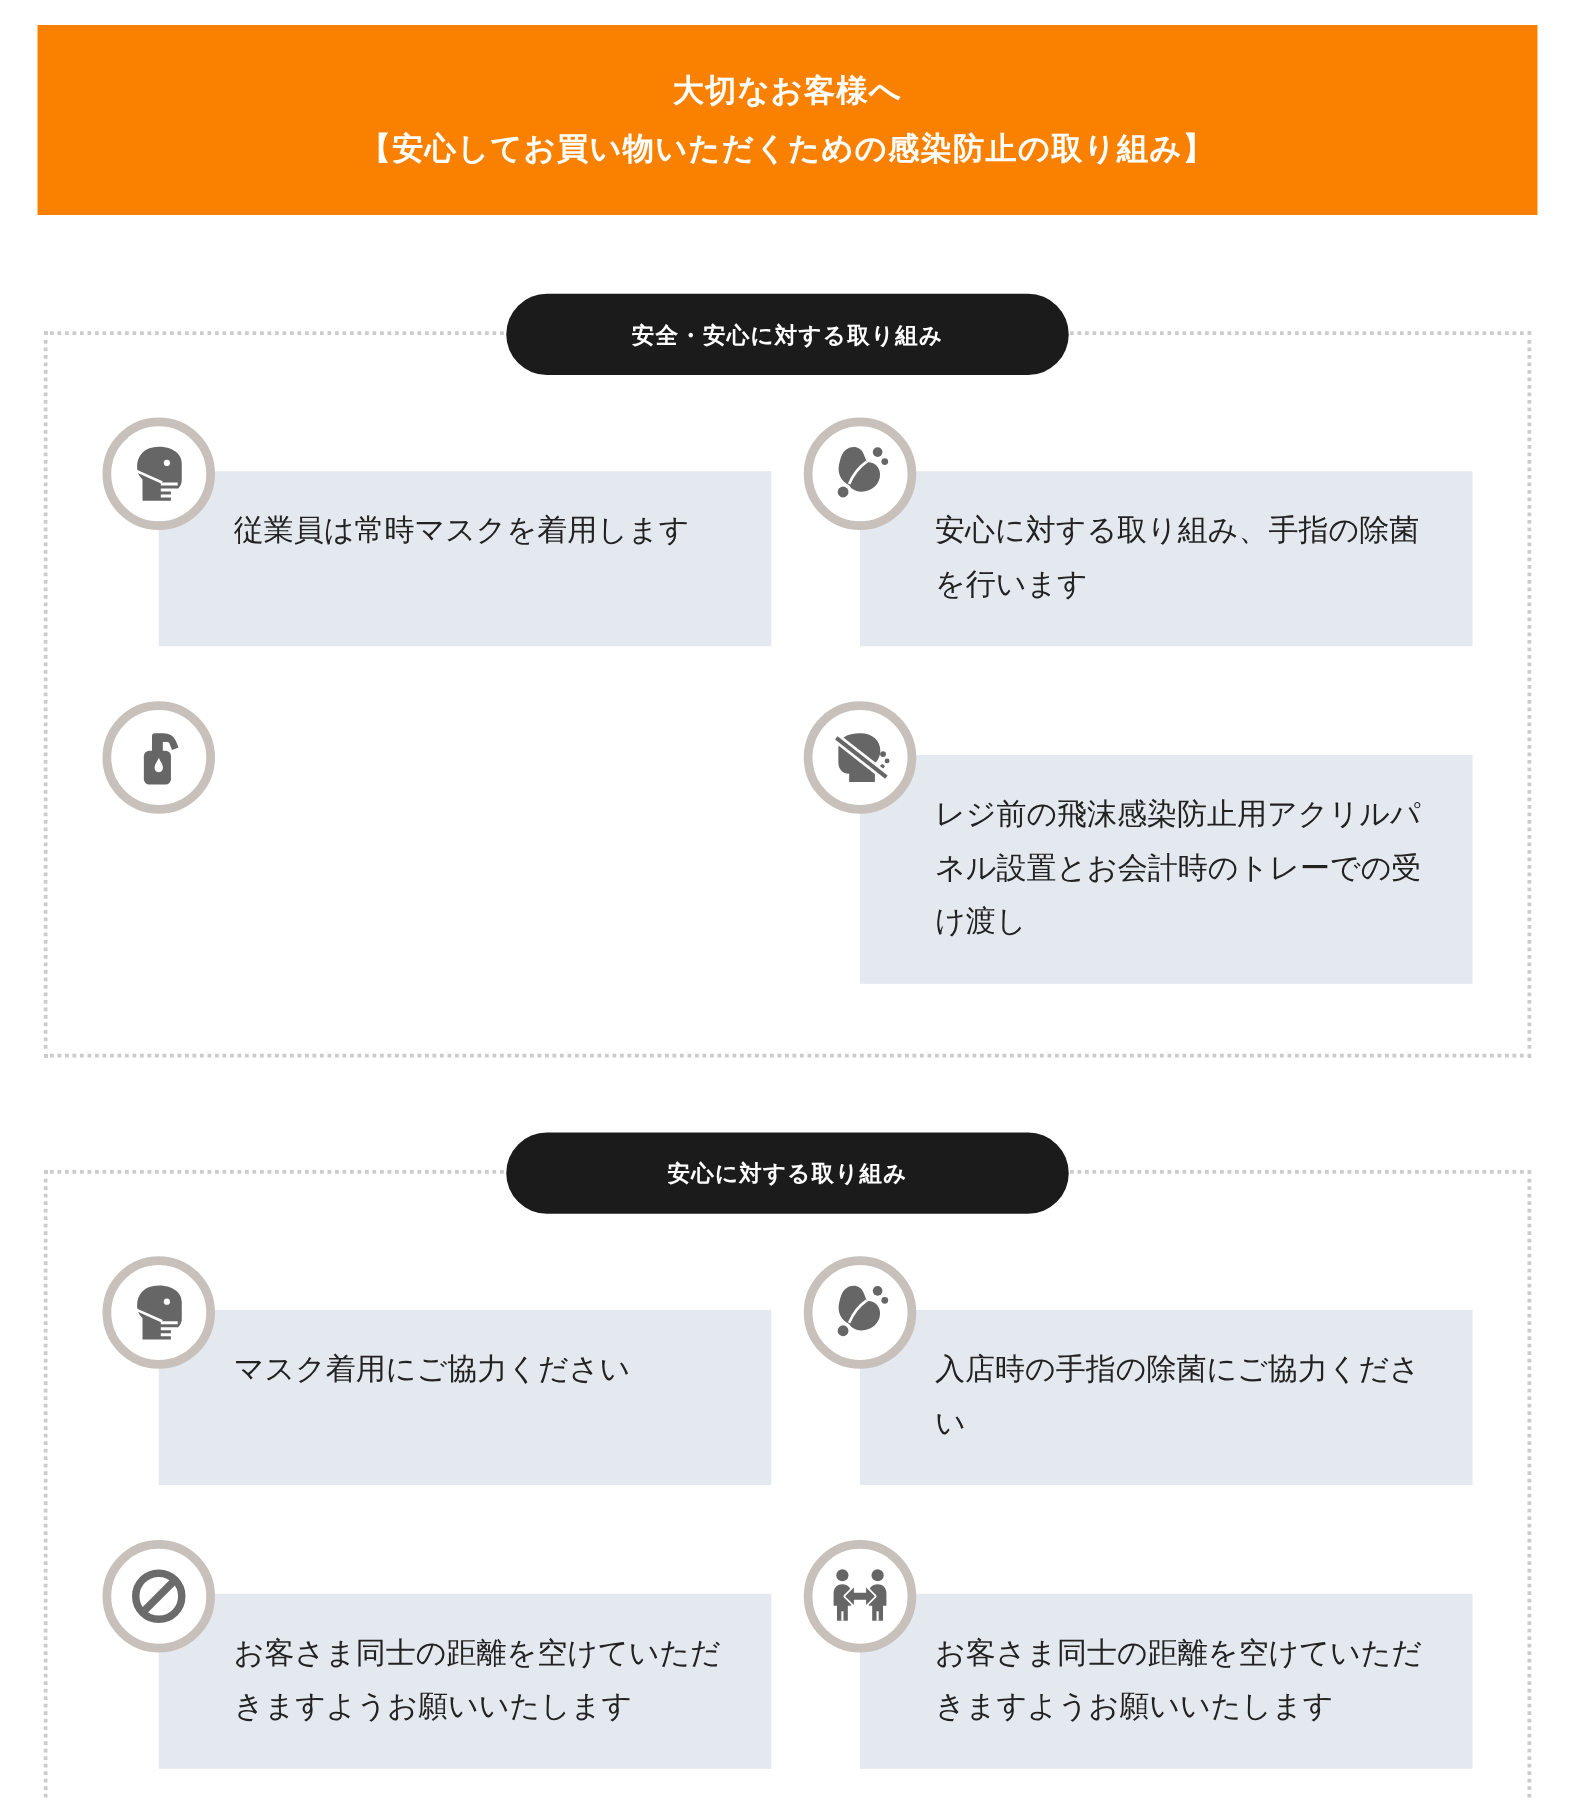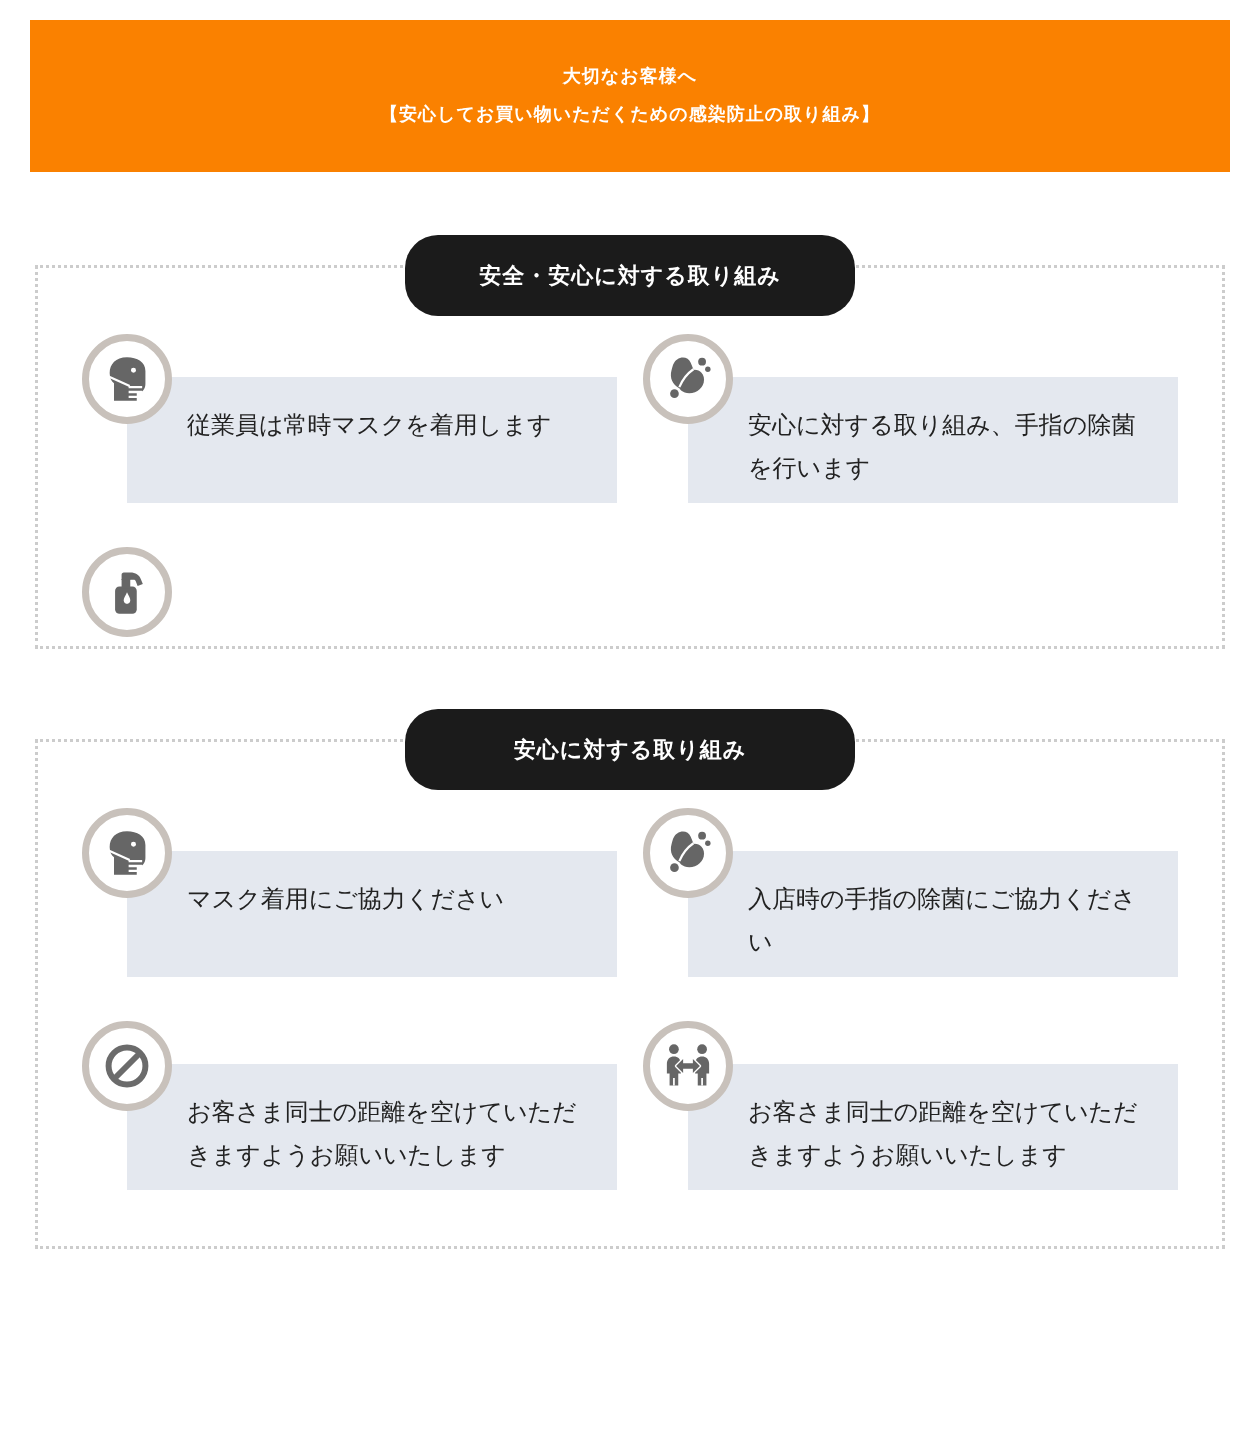"大切なお客様へ" .banner .line { font-size: 18px -> 25px }
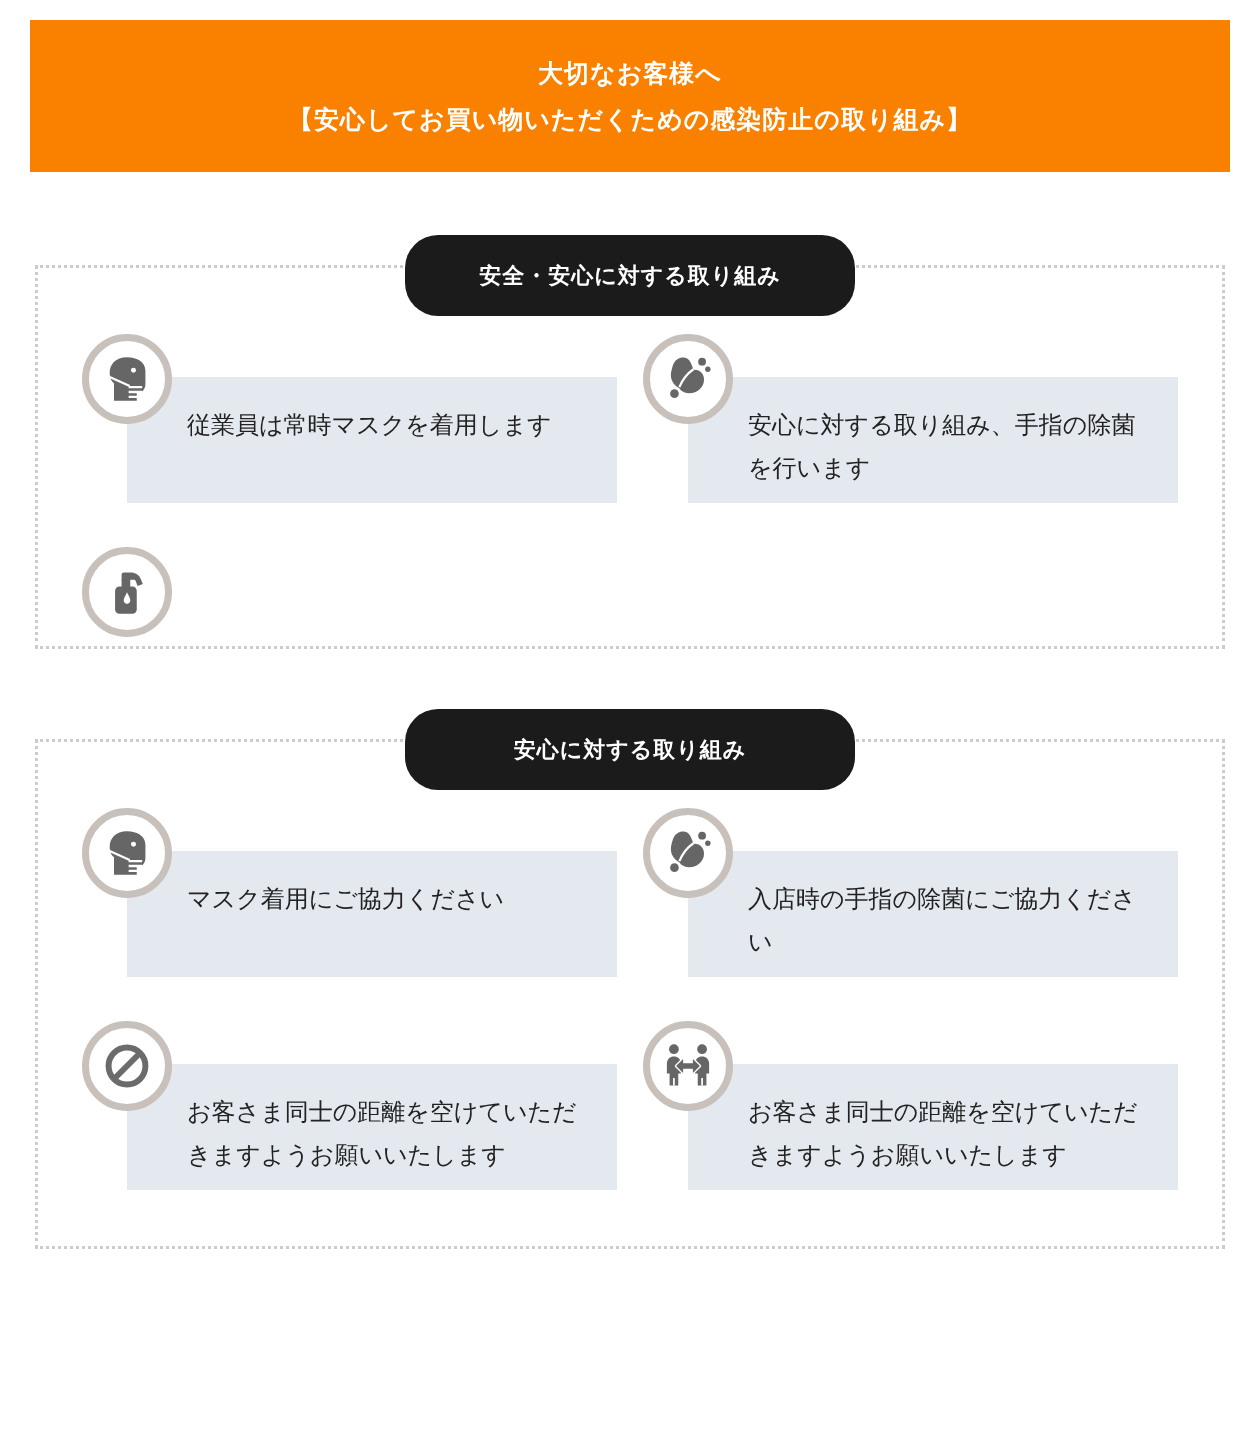"安全・安心に対する取り組み" .pill { font-size: 22px -> 18px; height: 81px -> 65px }
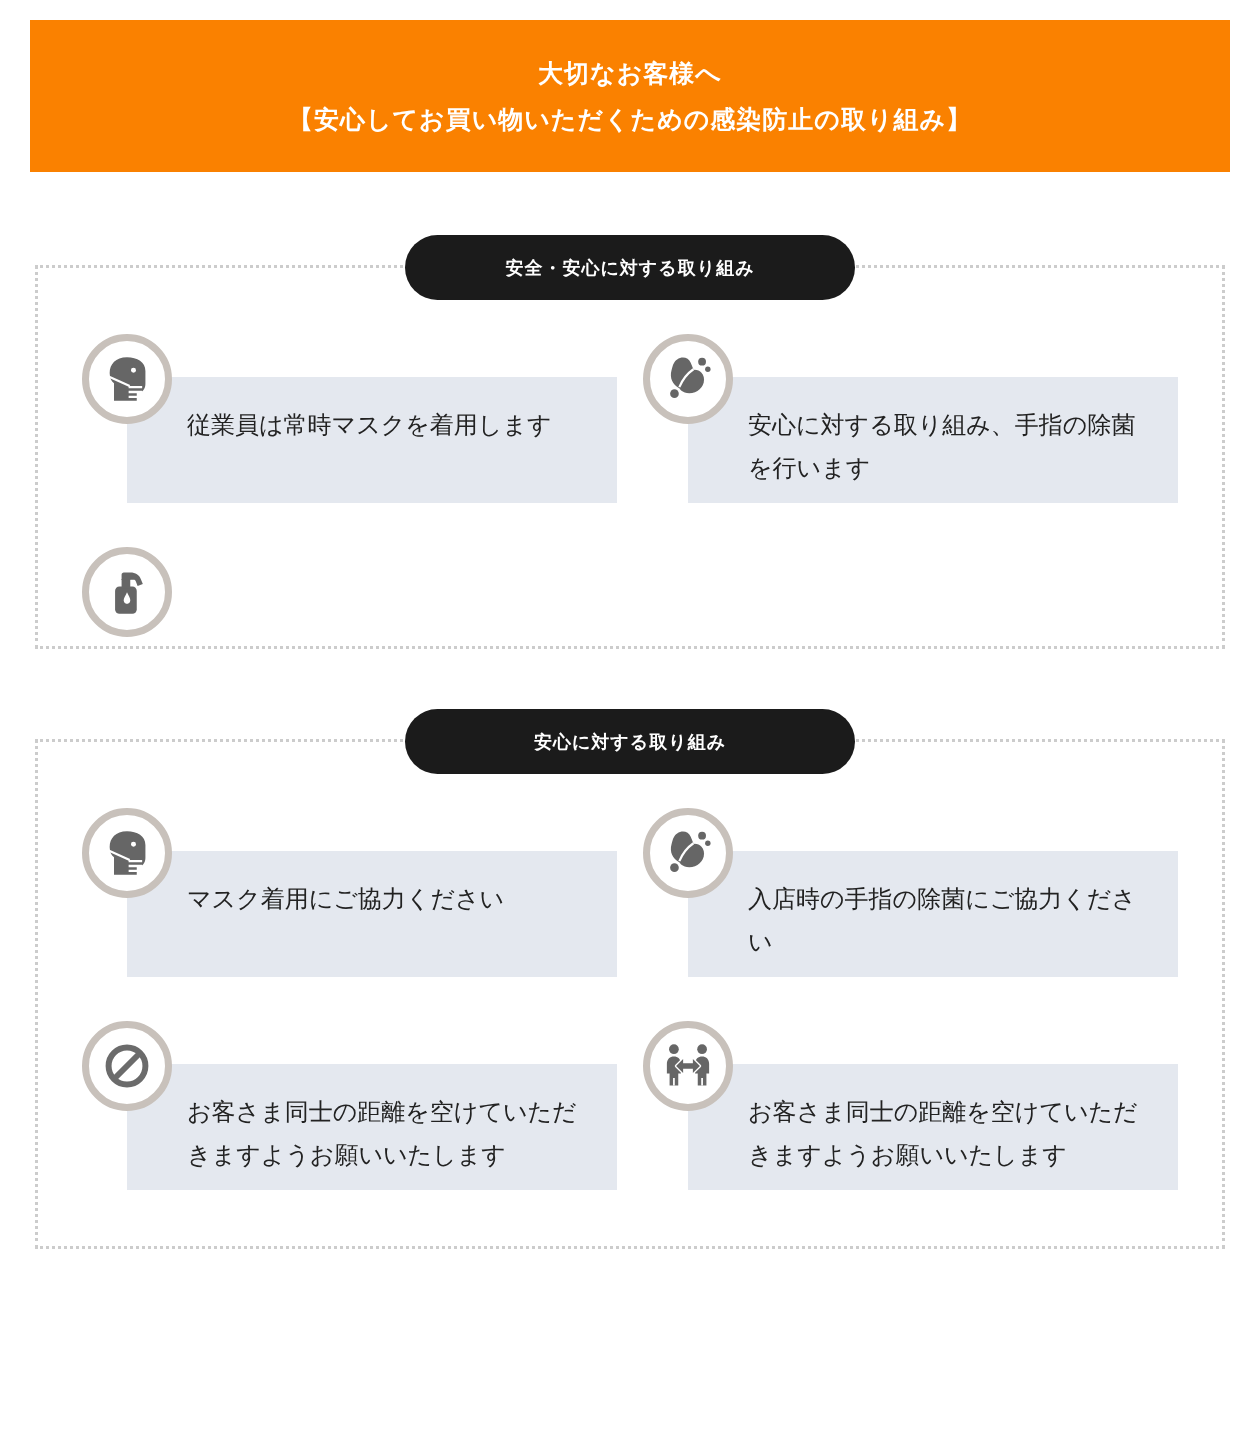"従業員は常時マスクを着用します" .item-box { padding: 26px 34px 0 60px -> 26px 34px 28px 60px }
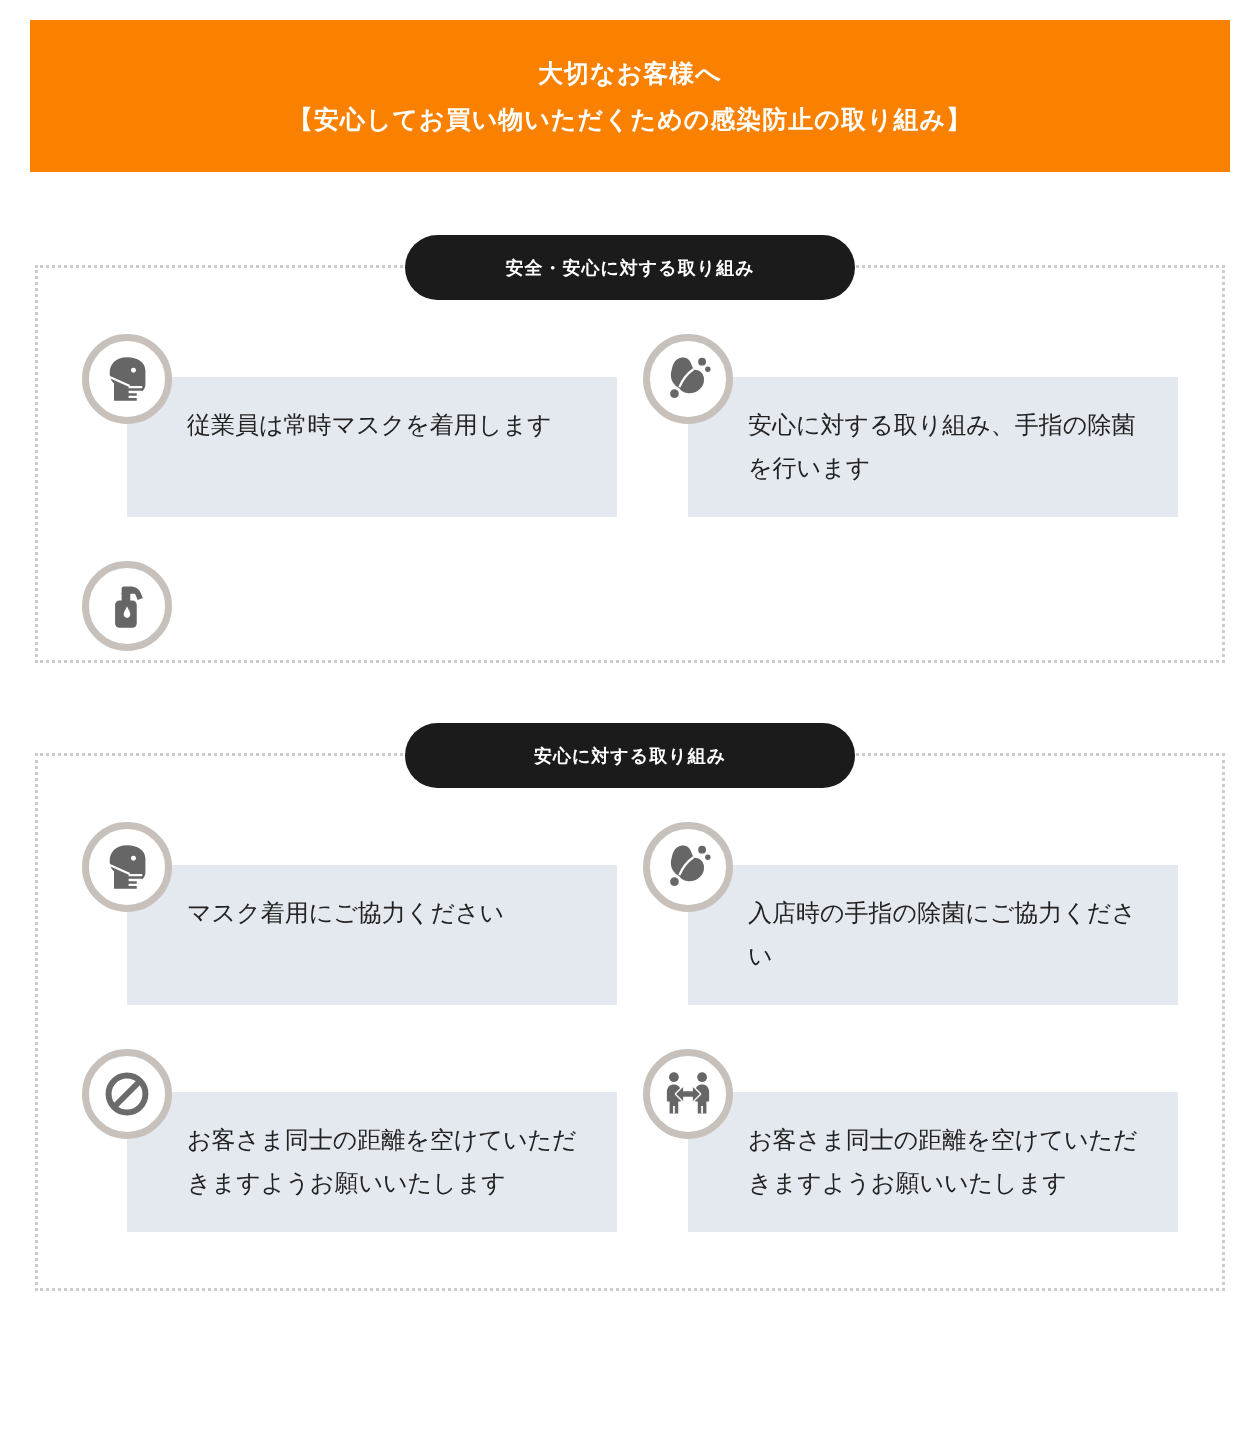"レジ前の飛沫感染防止用アクリルパネル設置とお会計時のトレーでの受け渡し" div.item { html: none -> <div> <div> <svg> <g> <path></path> <circle></circle> <circle></circle> <circle></circle> </g> <path></path> <path></path> </svg> </div> <div> <p>レジ前の飛沫感染防止用アクリルパネル設置とお会計時のトレーでの受け渡し</p> </div> </div> }
